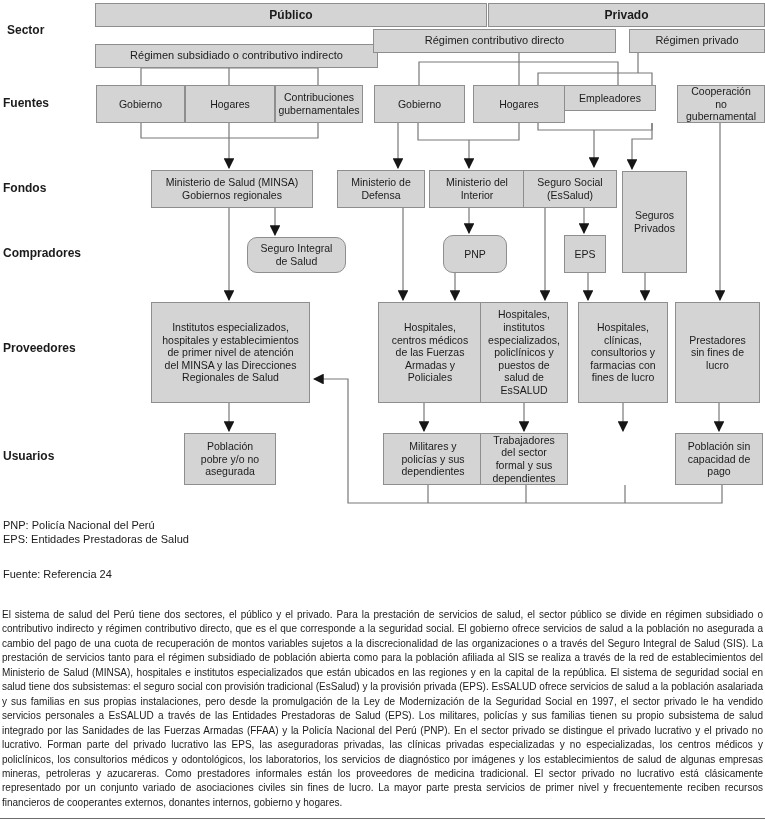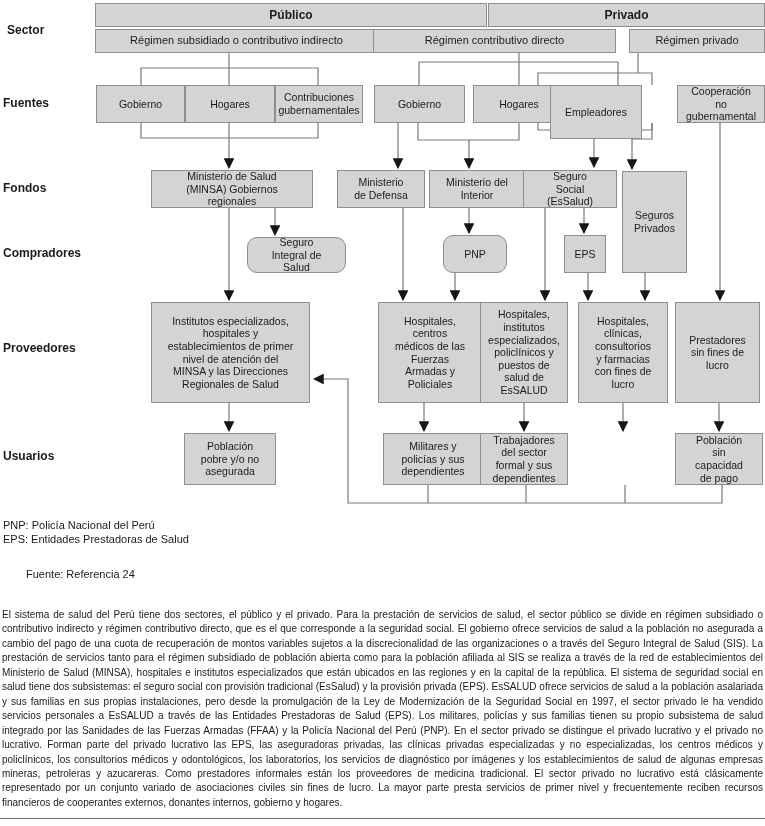"Público" .bx { padding: 1px 14px -> 1px 8px }
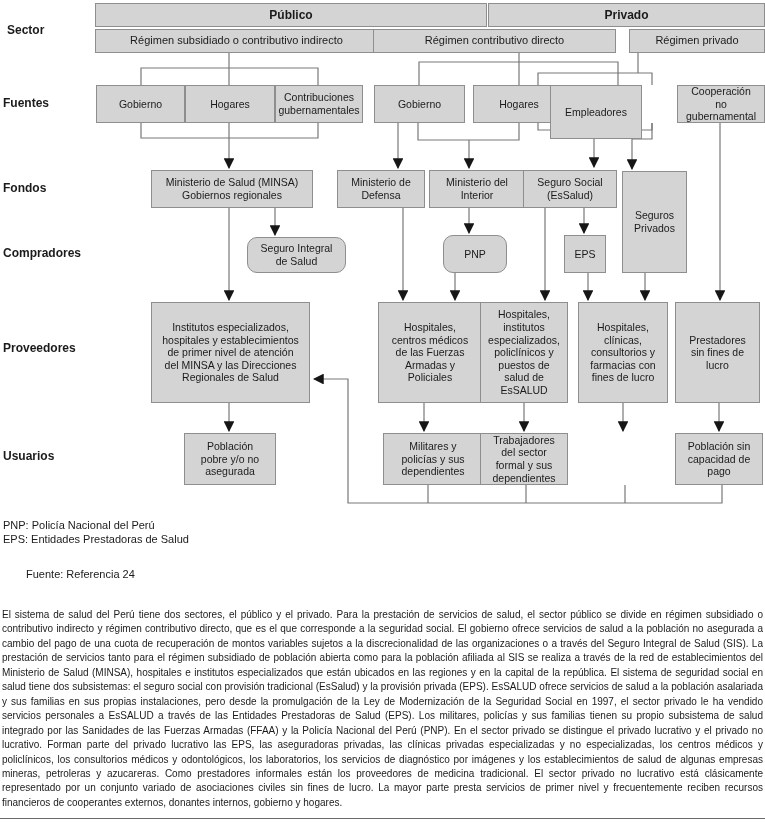"Régimen subsidiado o contributivo" div.bx { top: 29px -> 44px }
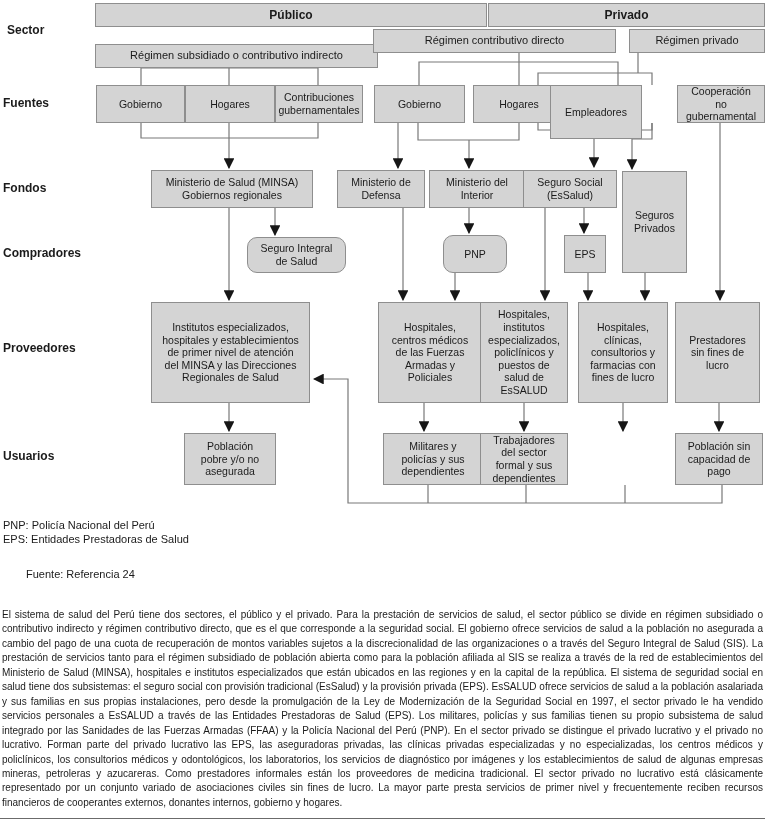"Empleadores" div.bx { height: 54px -> 26px; left: 550px -> 564px }
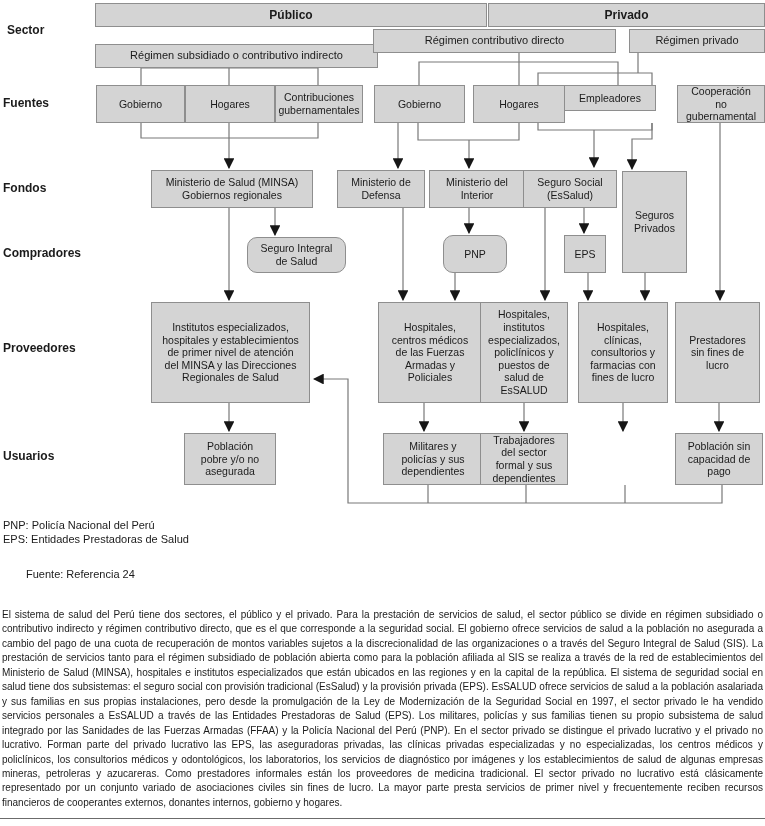"Fuente: Referencia 24" .src { margin-left: 23px -> none }
